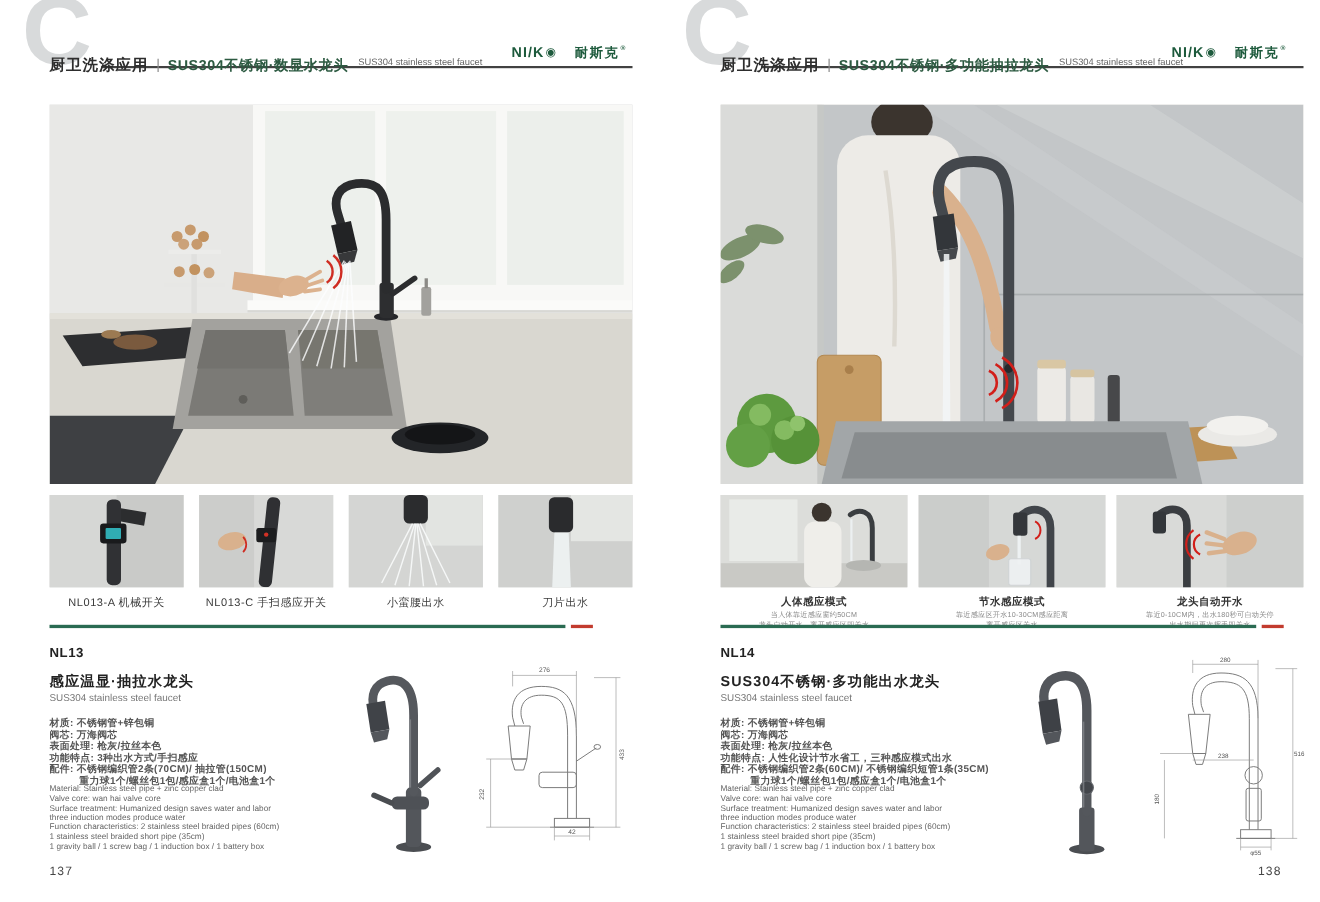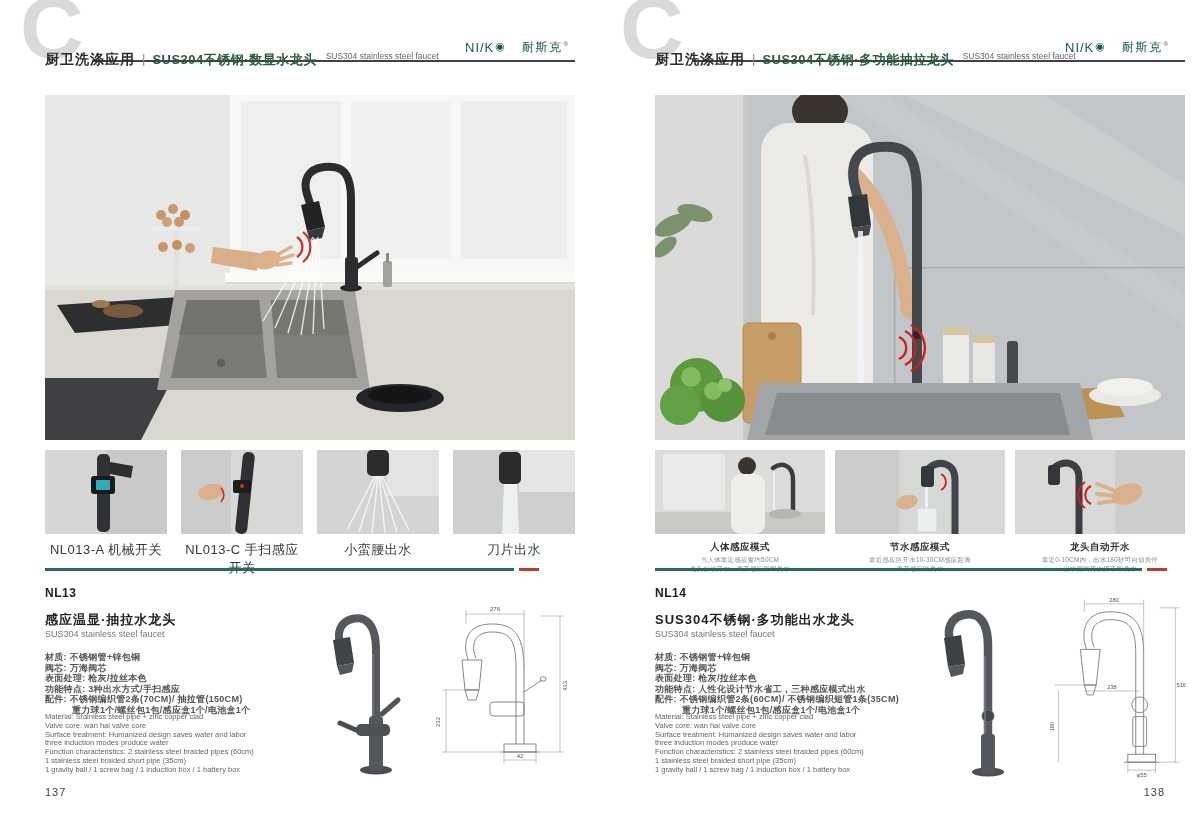"NI/K" .logo { align-items: flex-start -> flex-end; font-weight: 400 -> 700 }
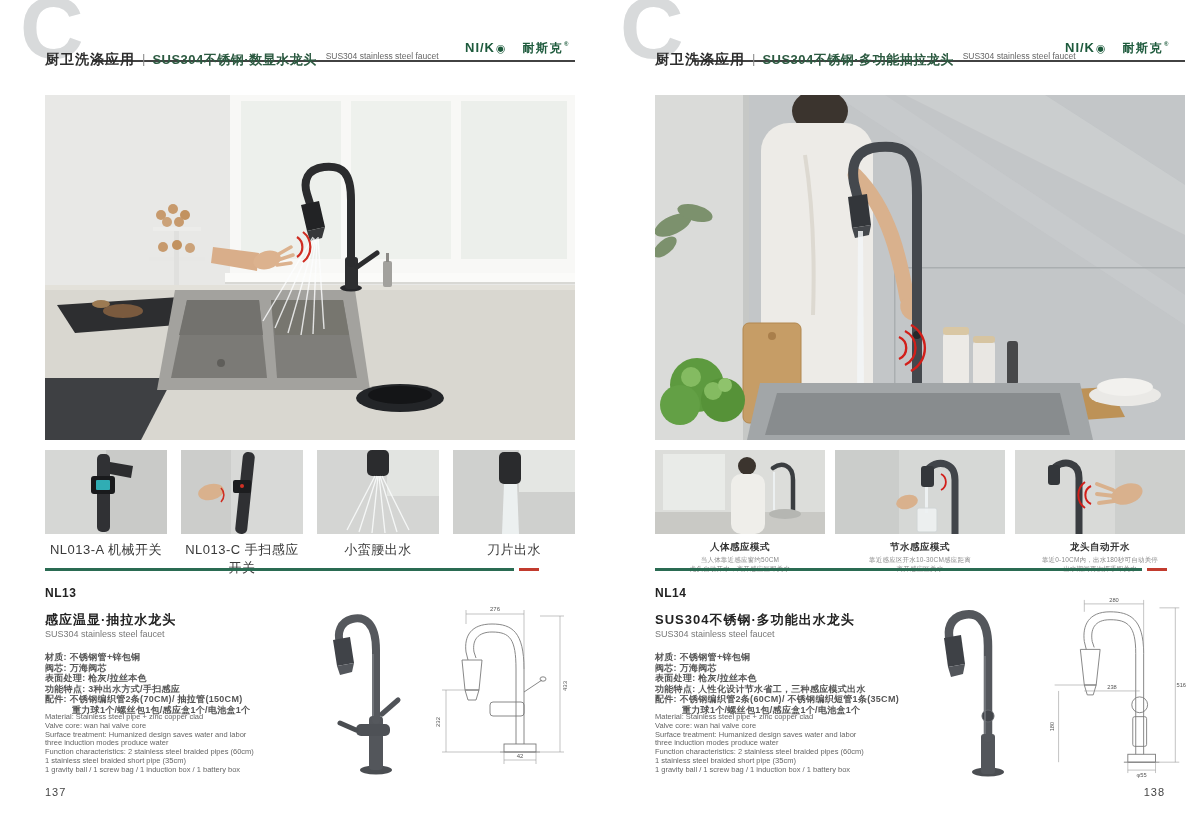"NL013-A 机械开关" .thumb-cap { font-size: 13px -> 10px }
